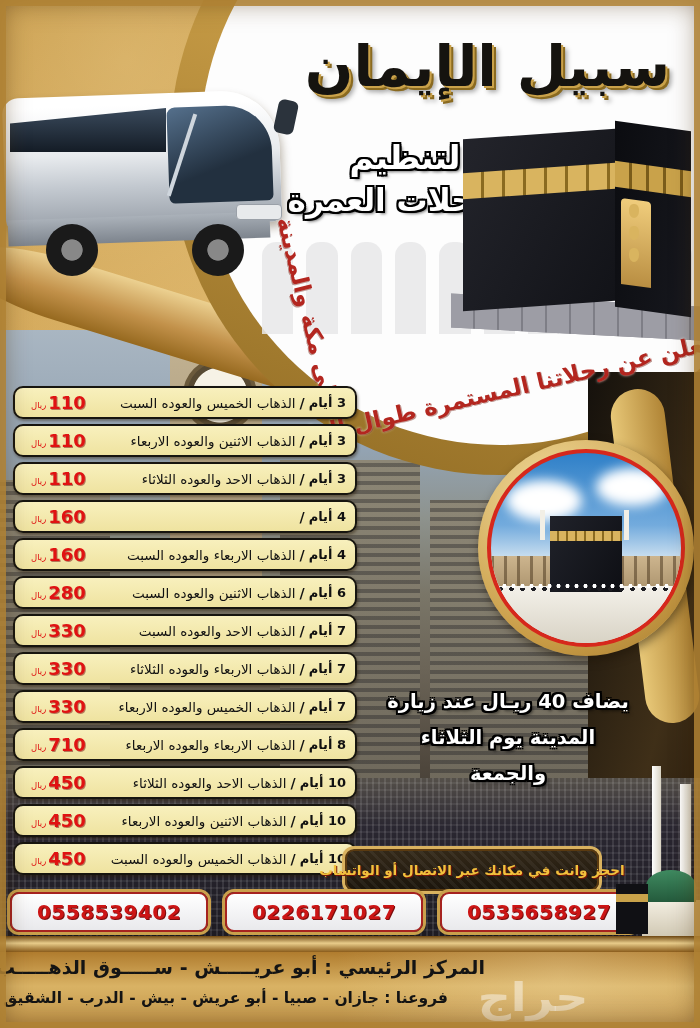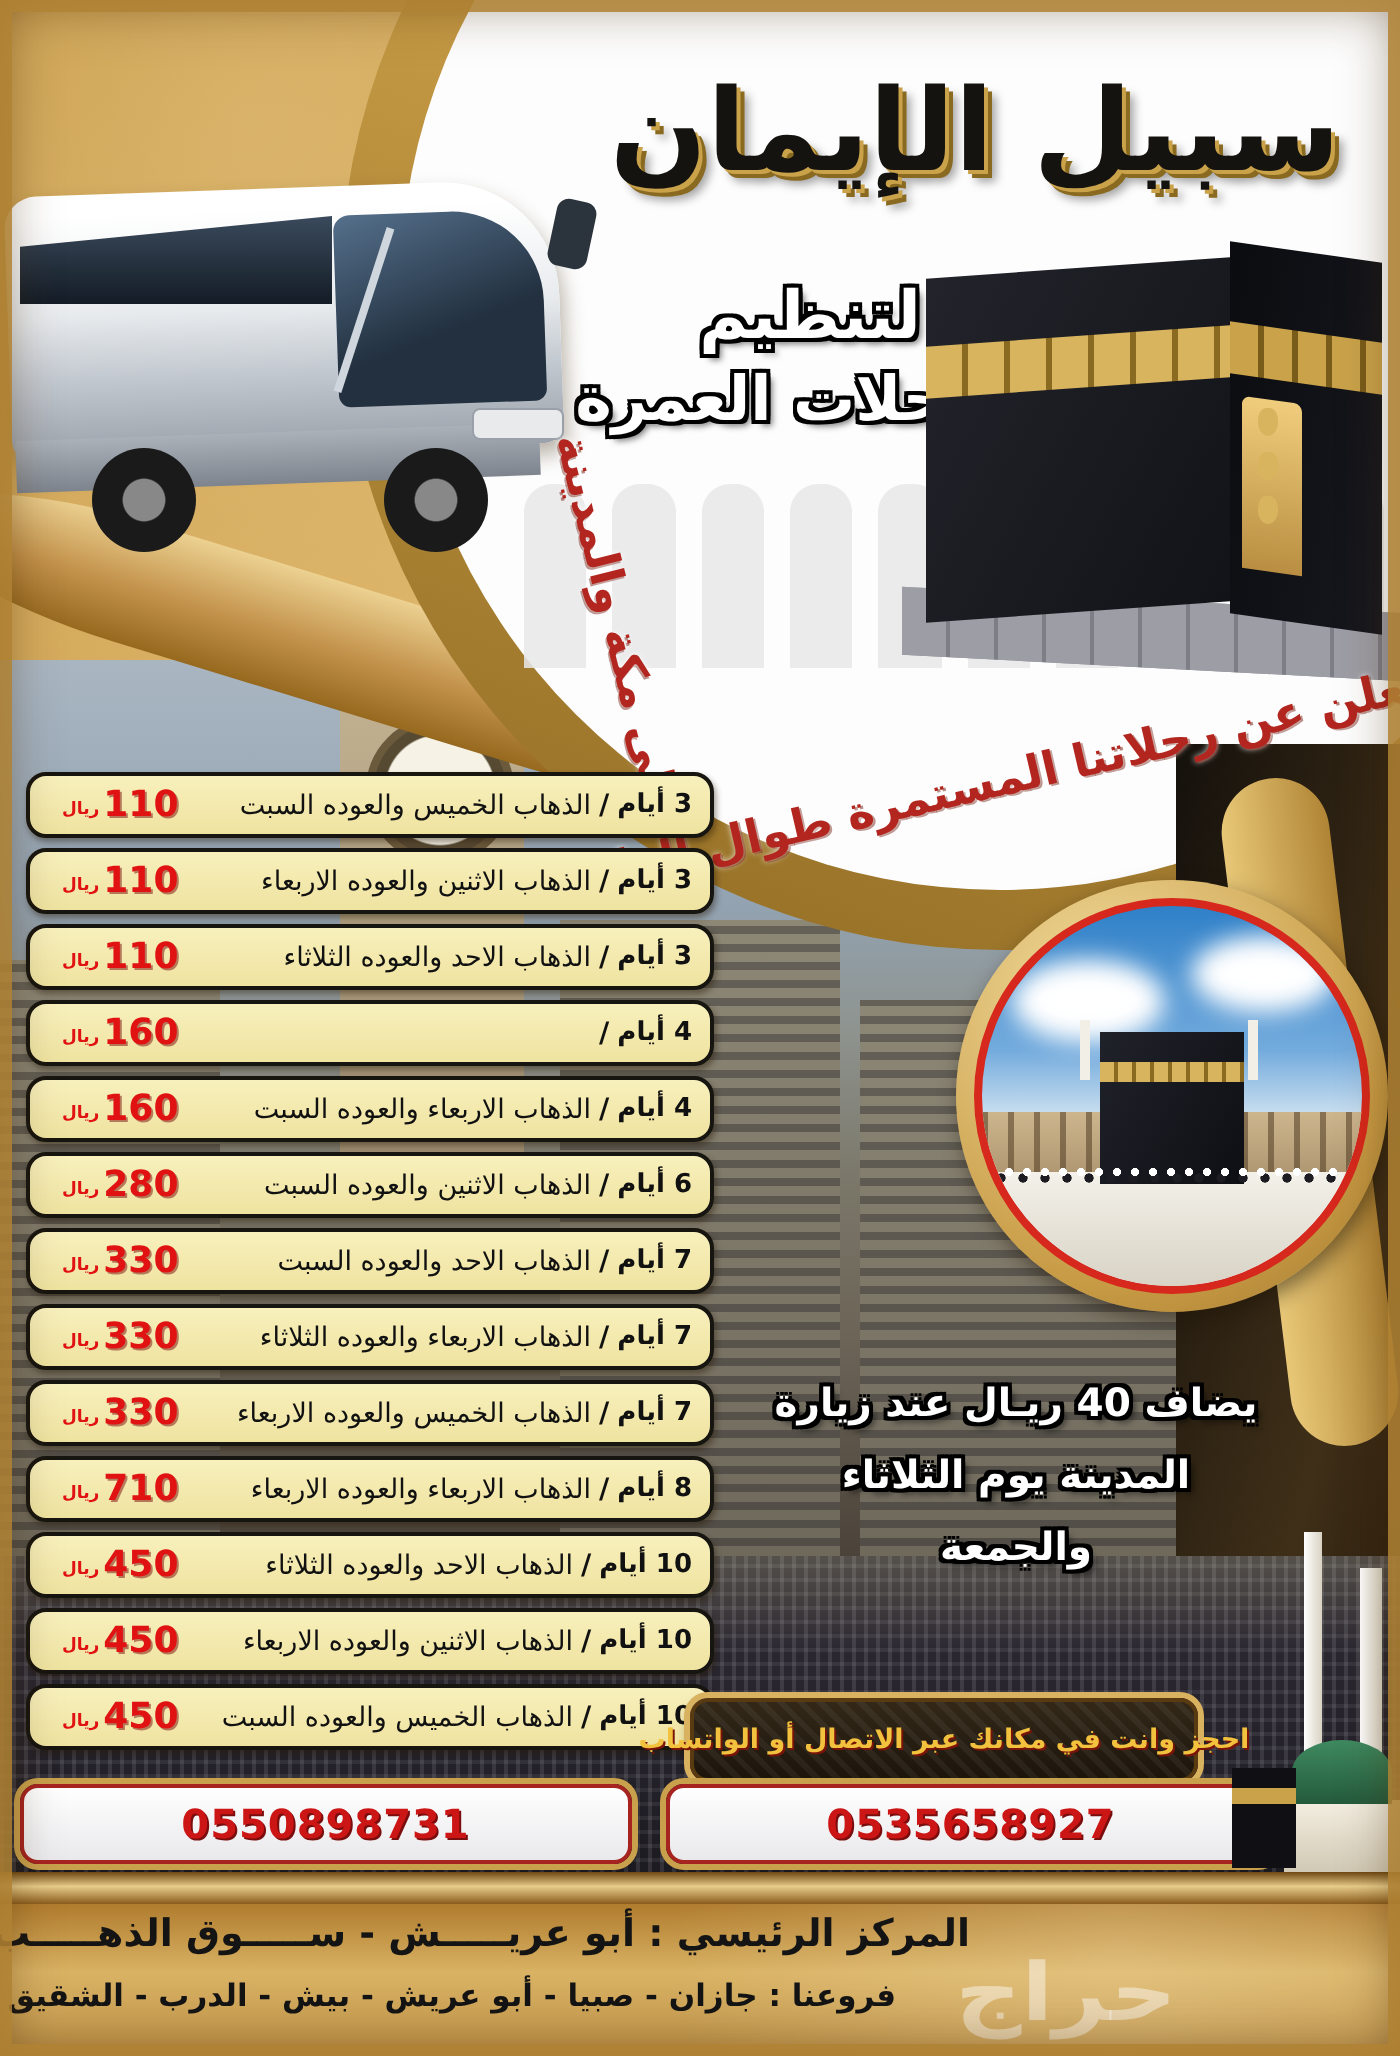"ريال" .riyal { font-weight: bold -> normal }
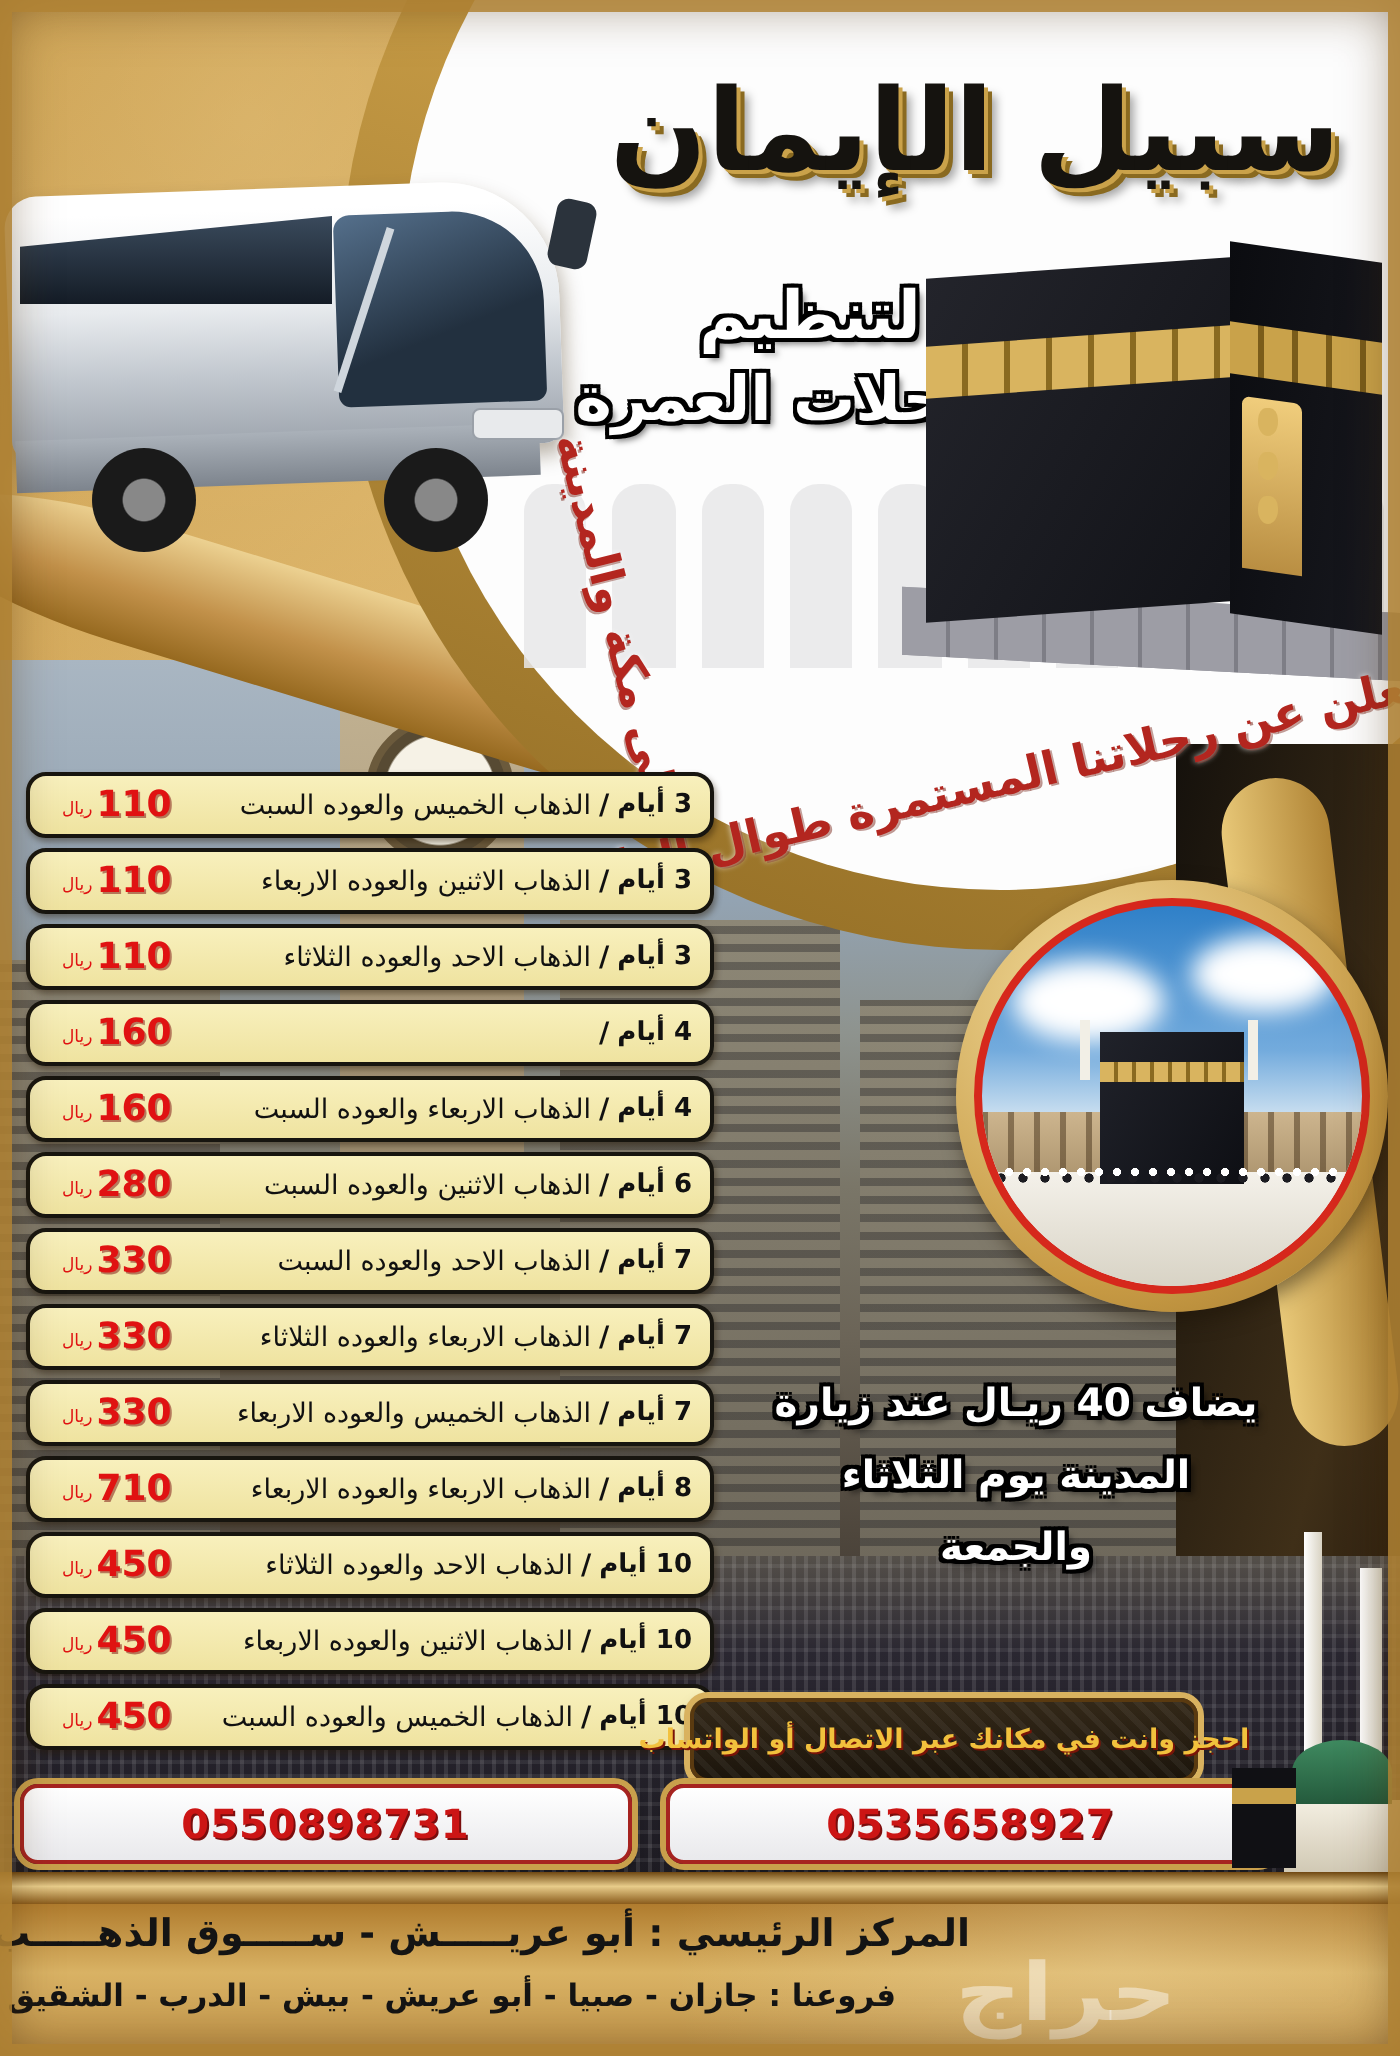"0558539402" div.phone-pill { html: none -> <div> <span>0558539402</span> </div> }
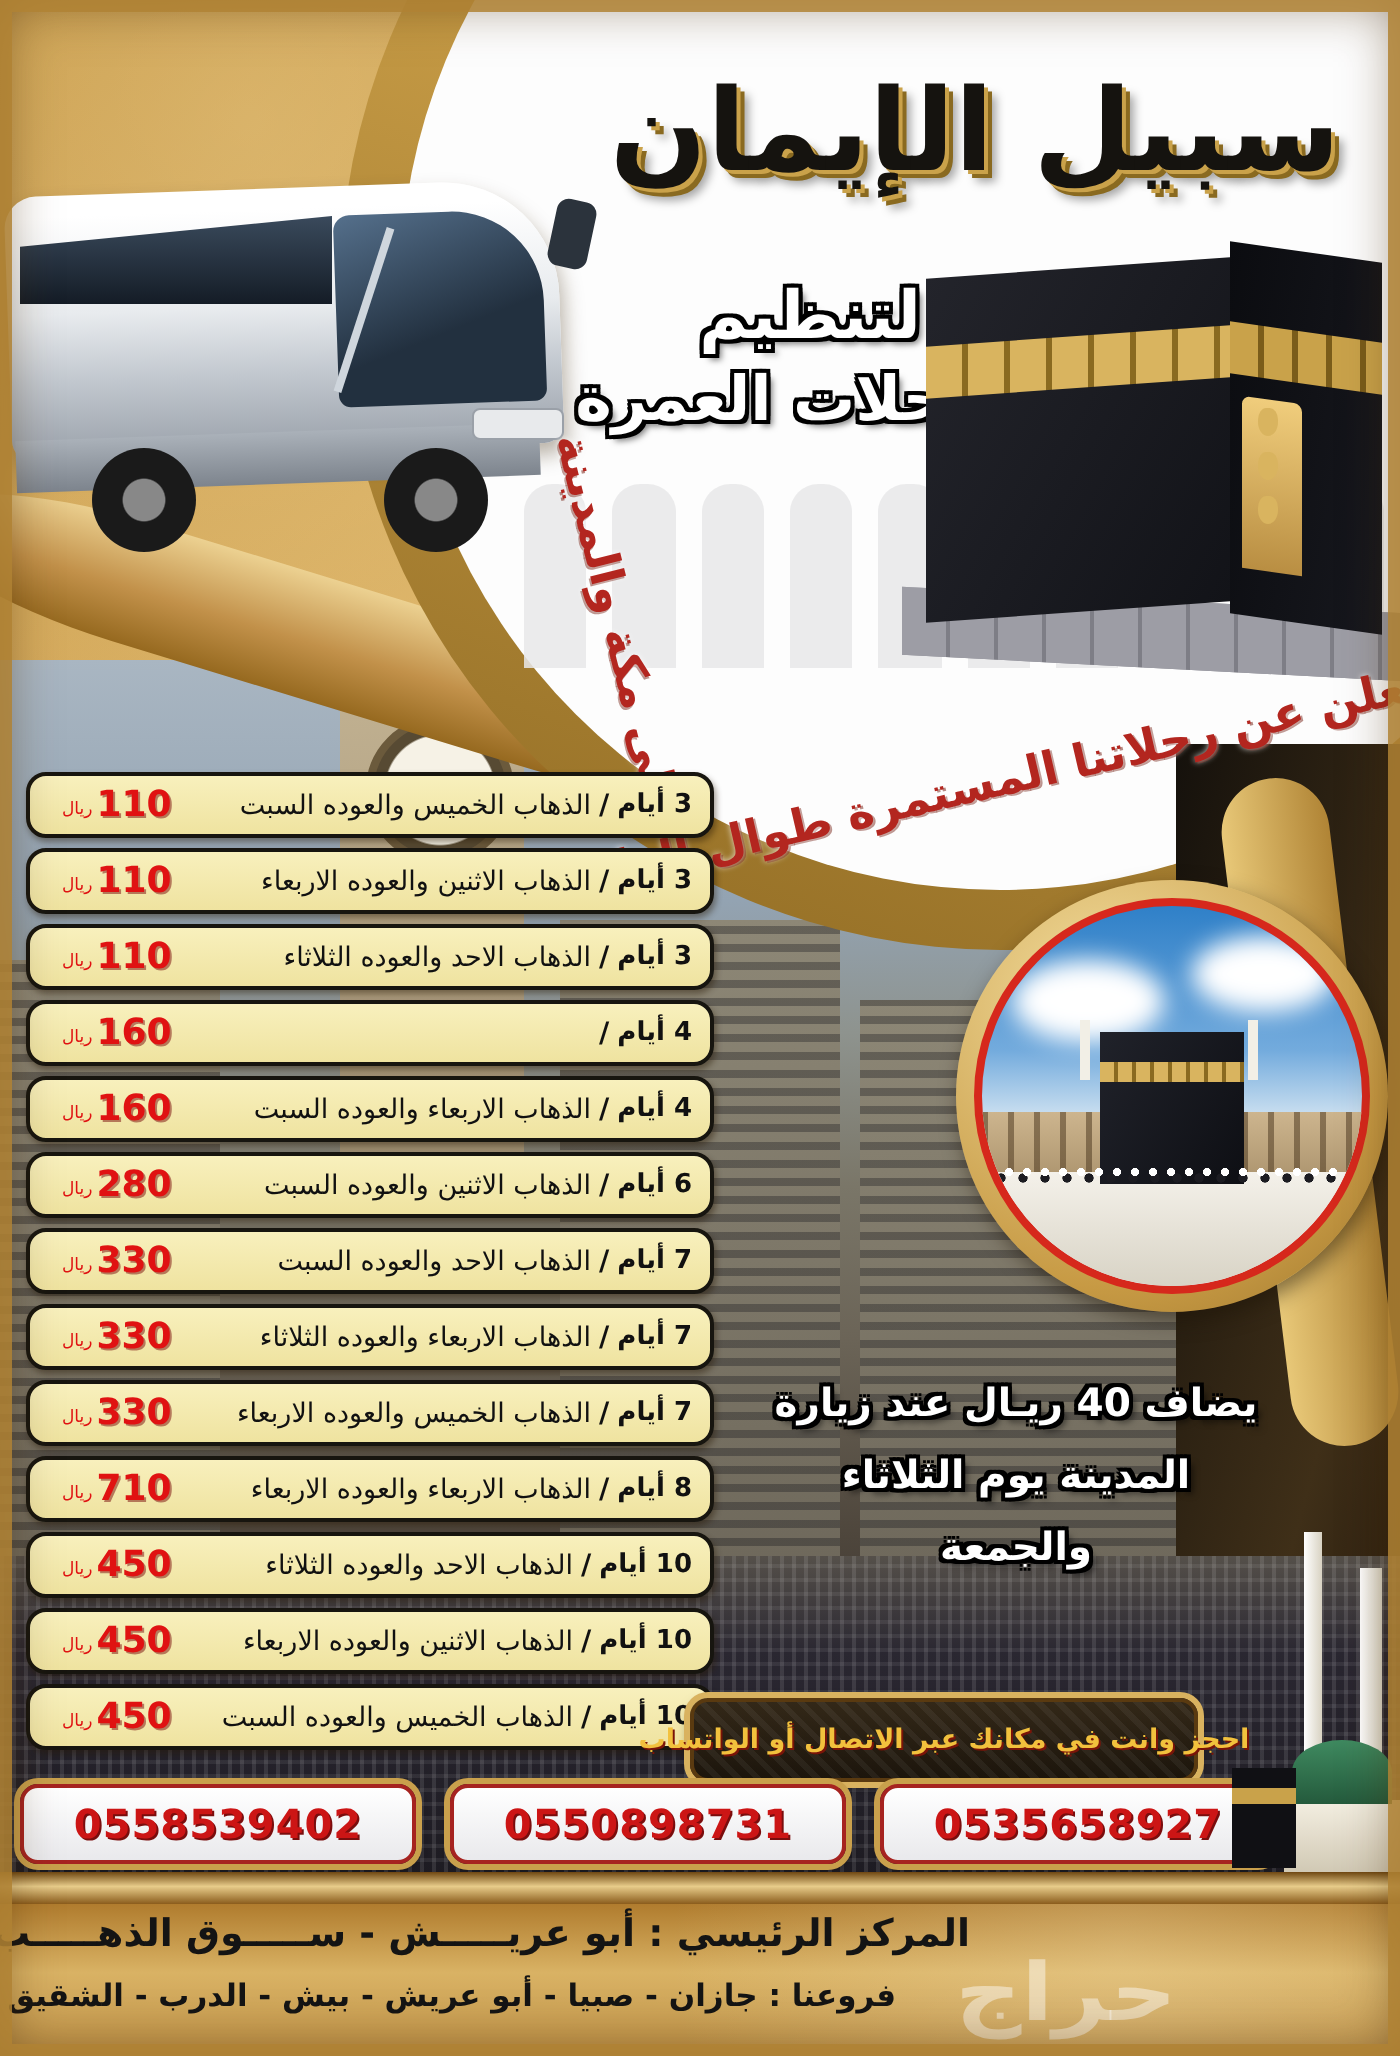"0550898731" span { text: 0550898731 -> 0226171027 }
